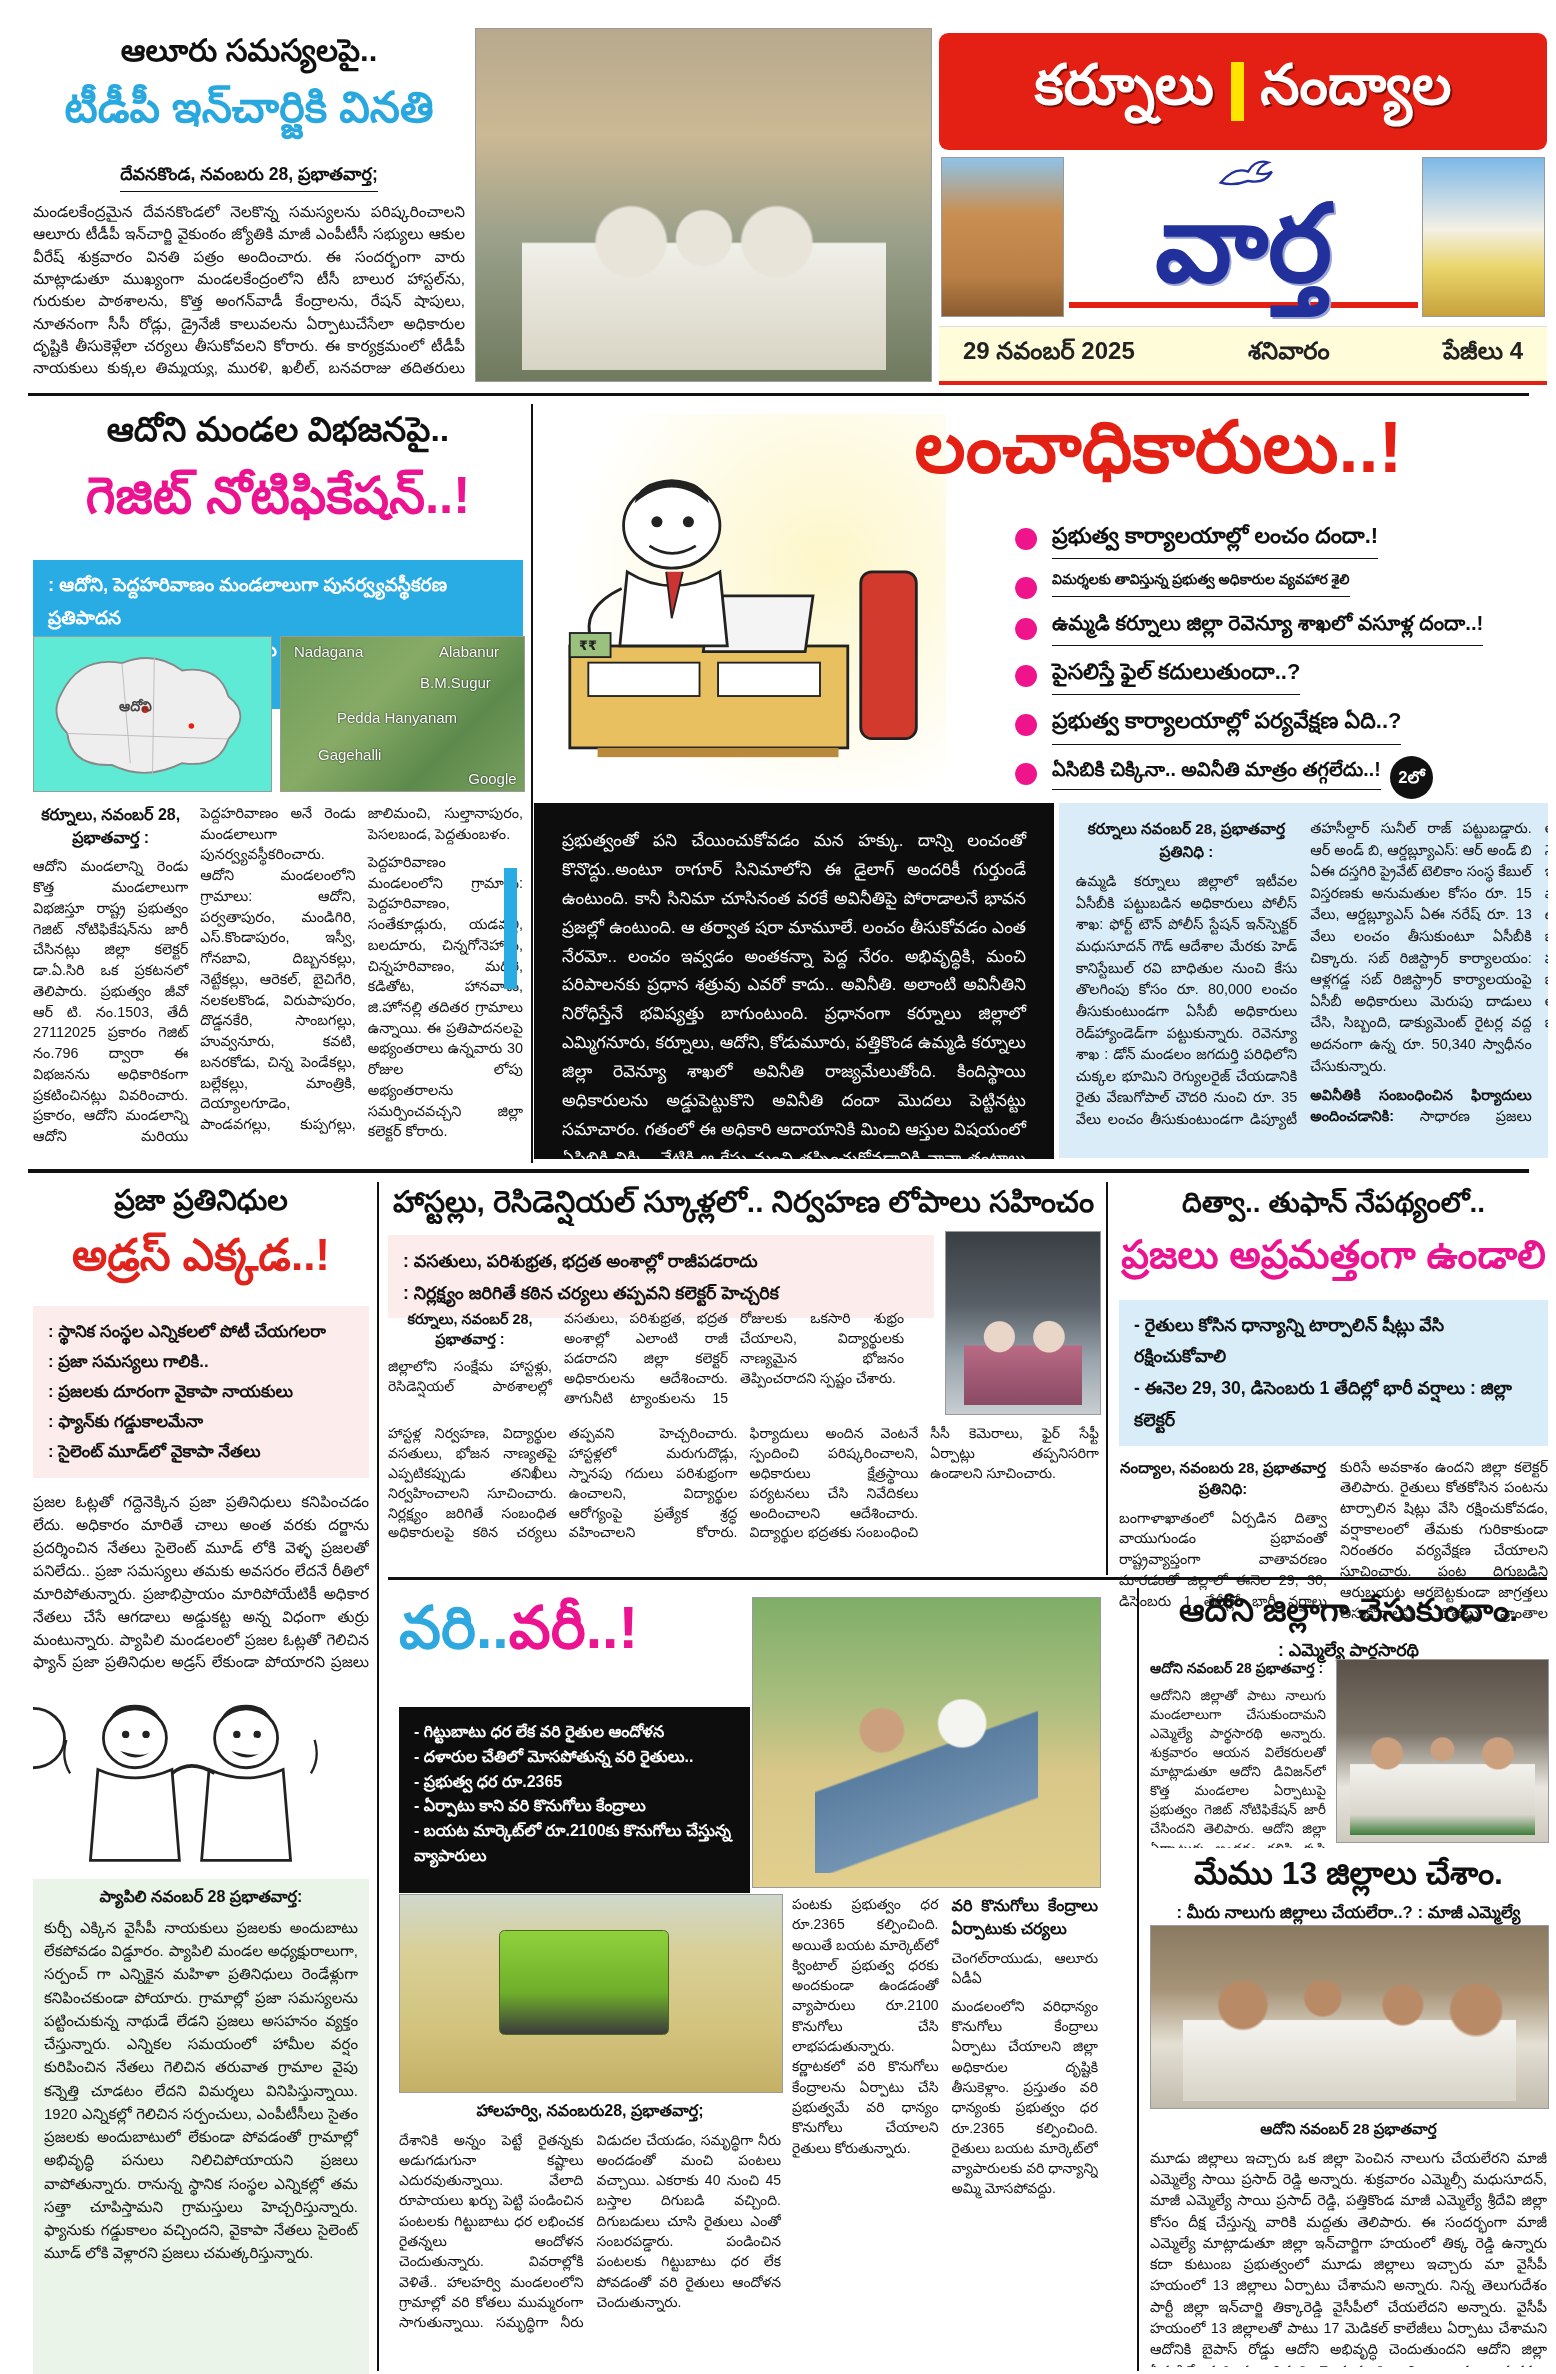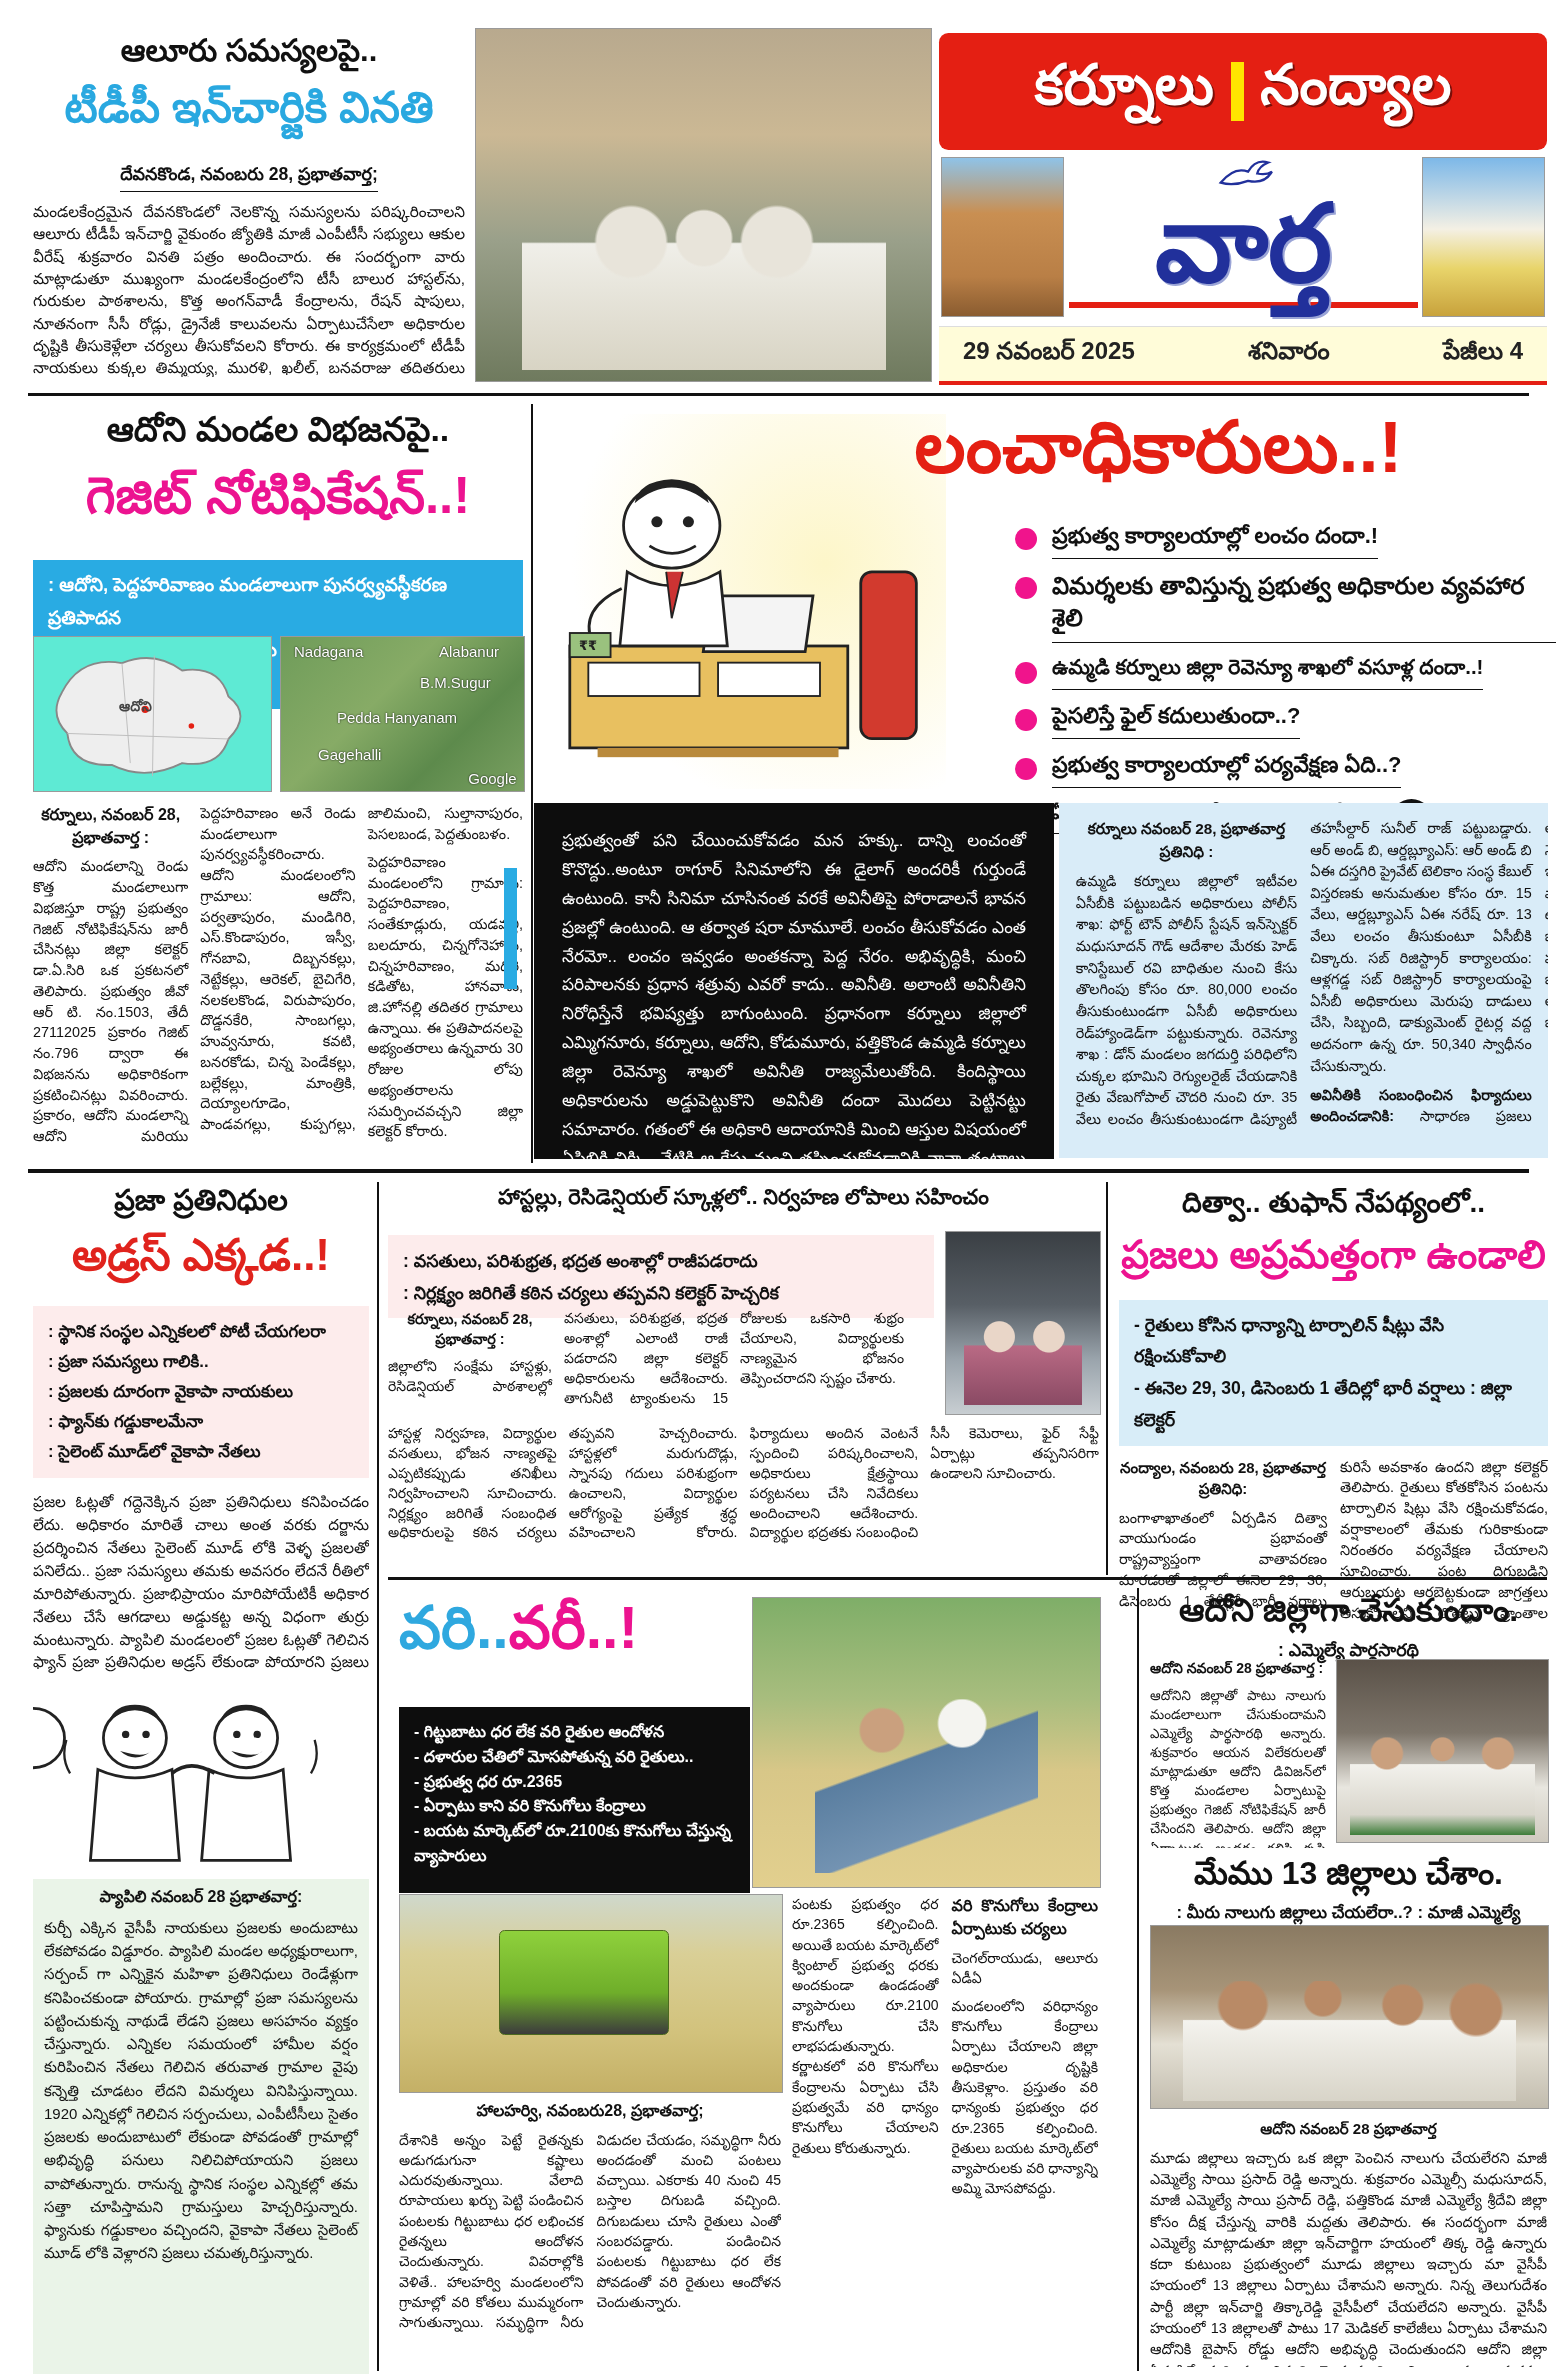"విమర్శలకు తావిస్తున్న ప్రభుత్వ అధికారుల" span.bullet-txt { font-size: 24px -> 14px }
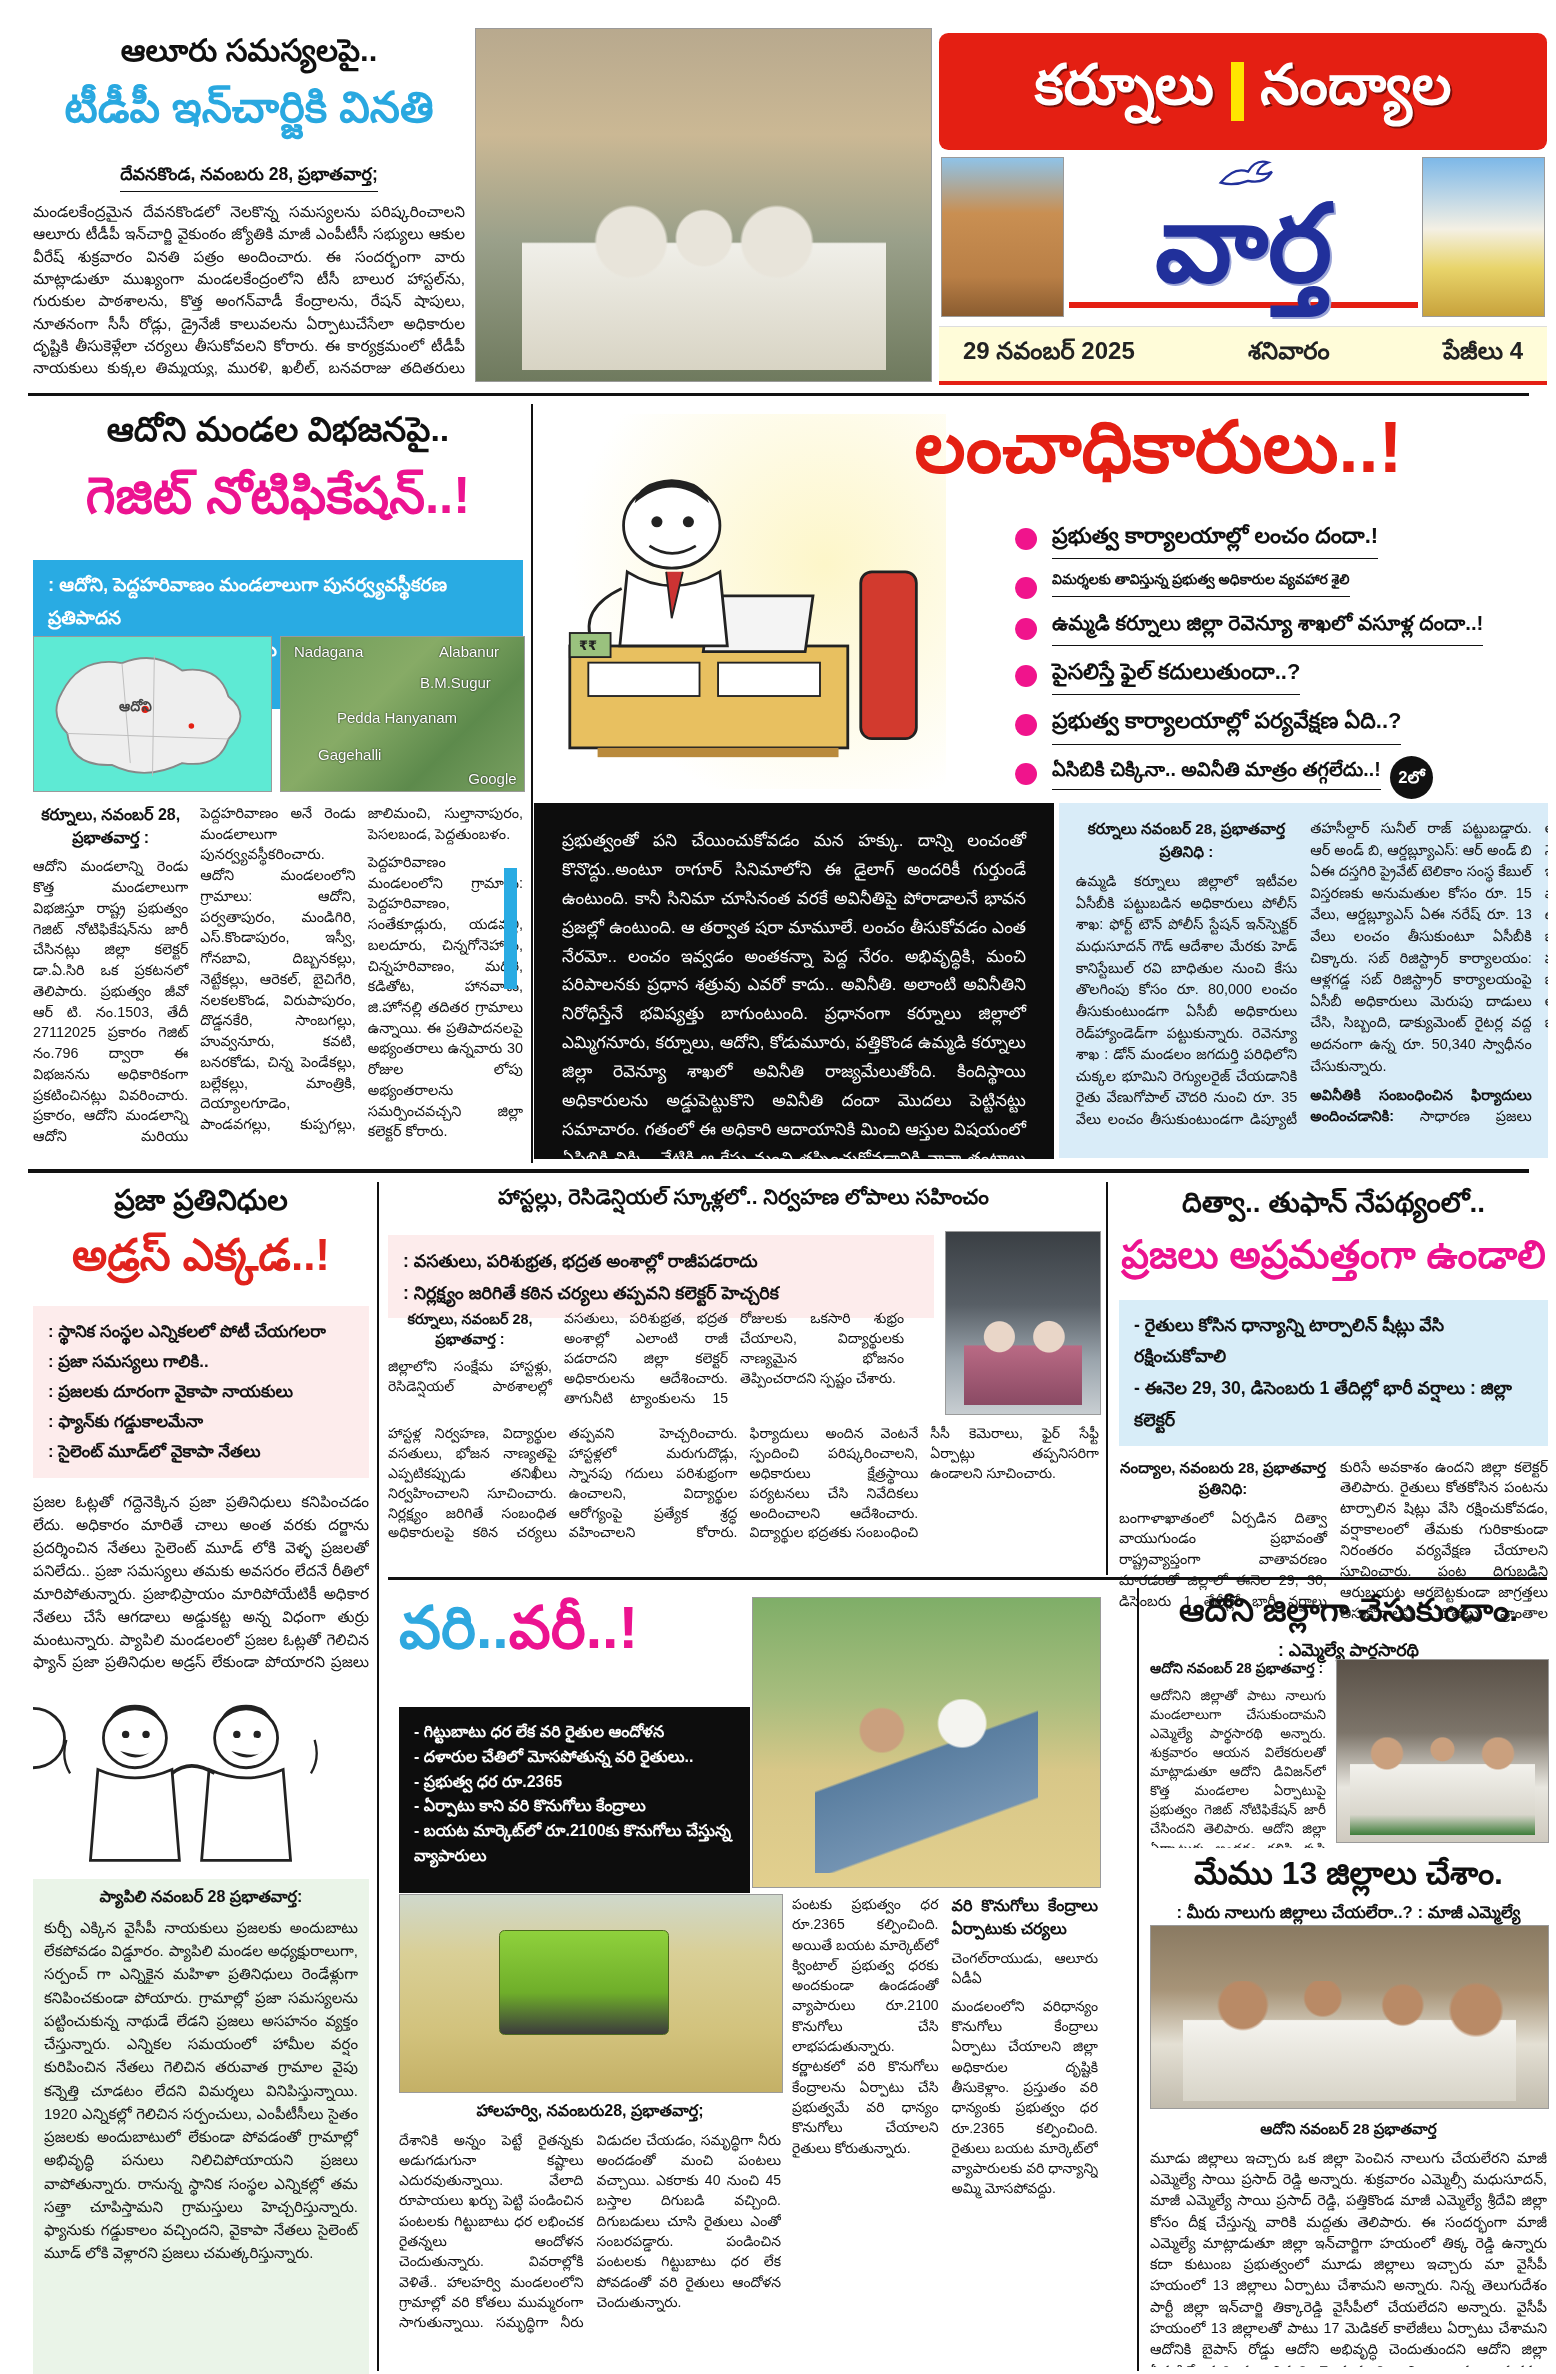"హాస్టల్లు, రెసిడెన్షియల్ స్కూళ్లలో.." div.c { font-size: 21px -> 30px }
